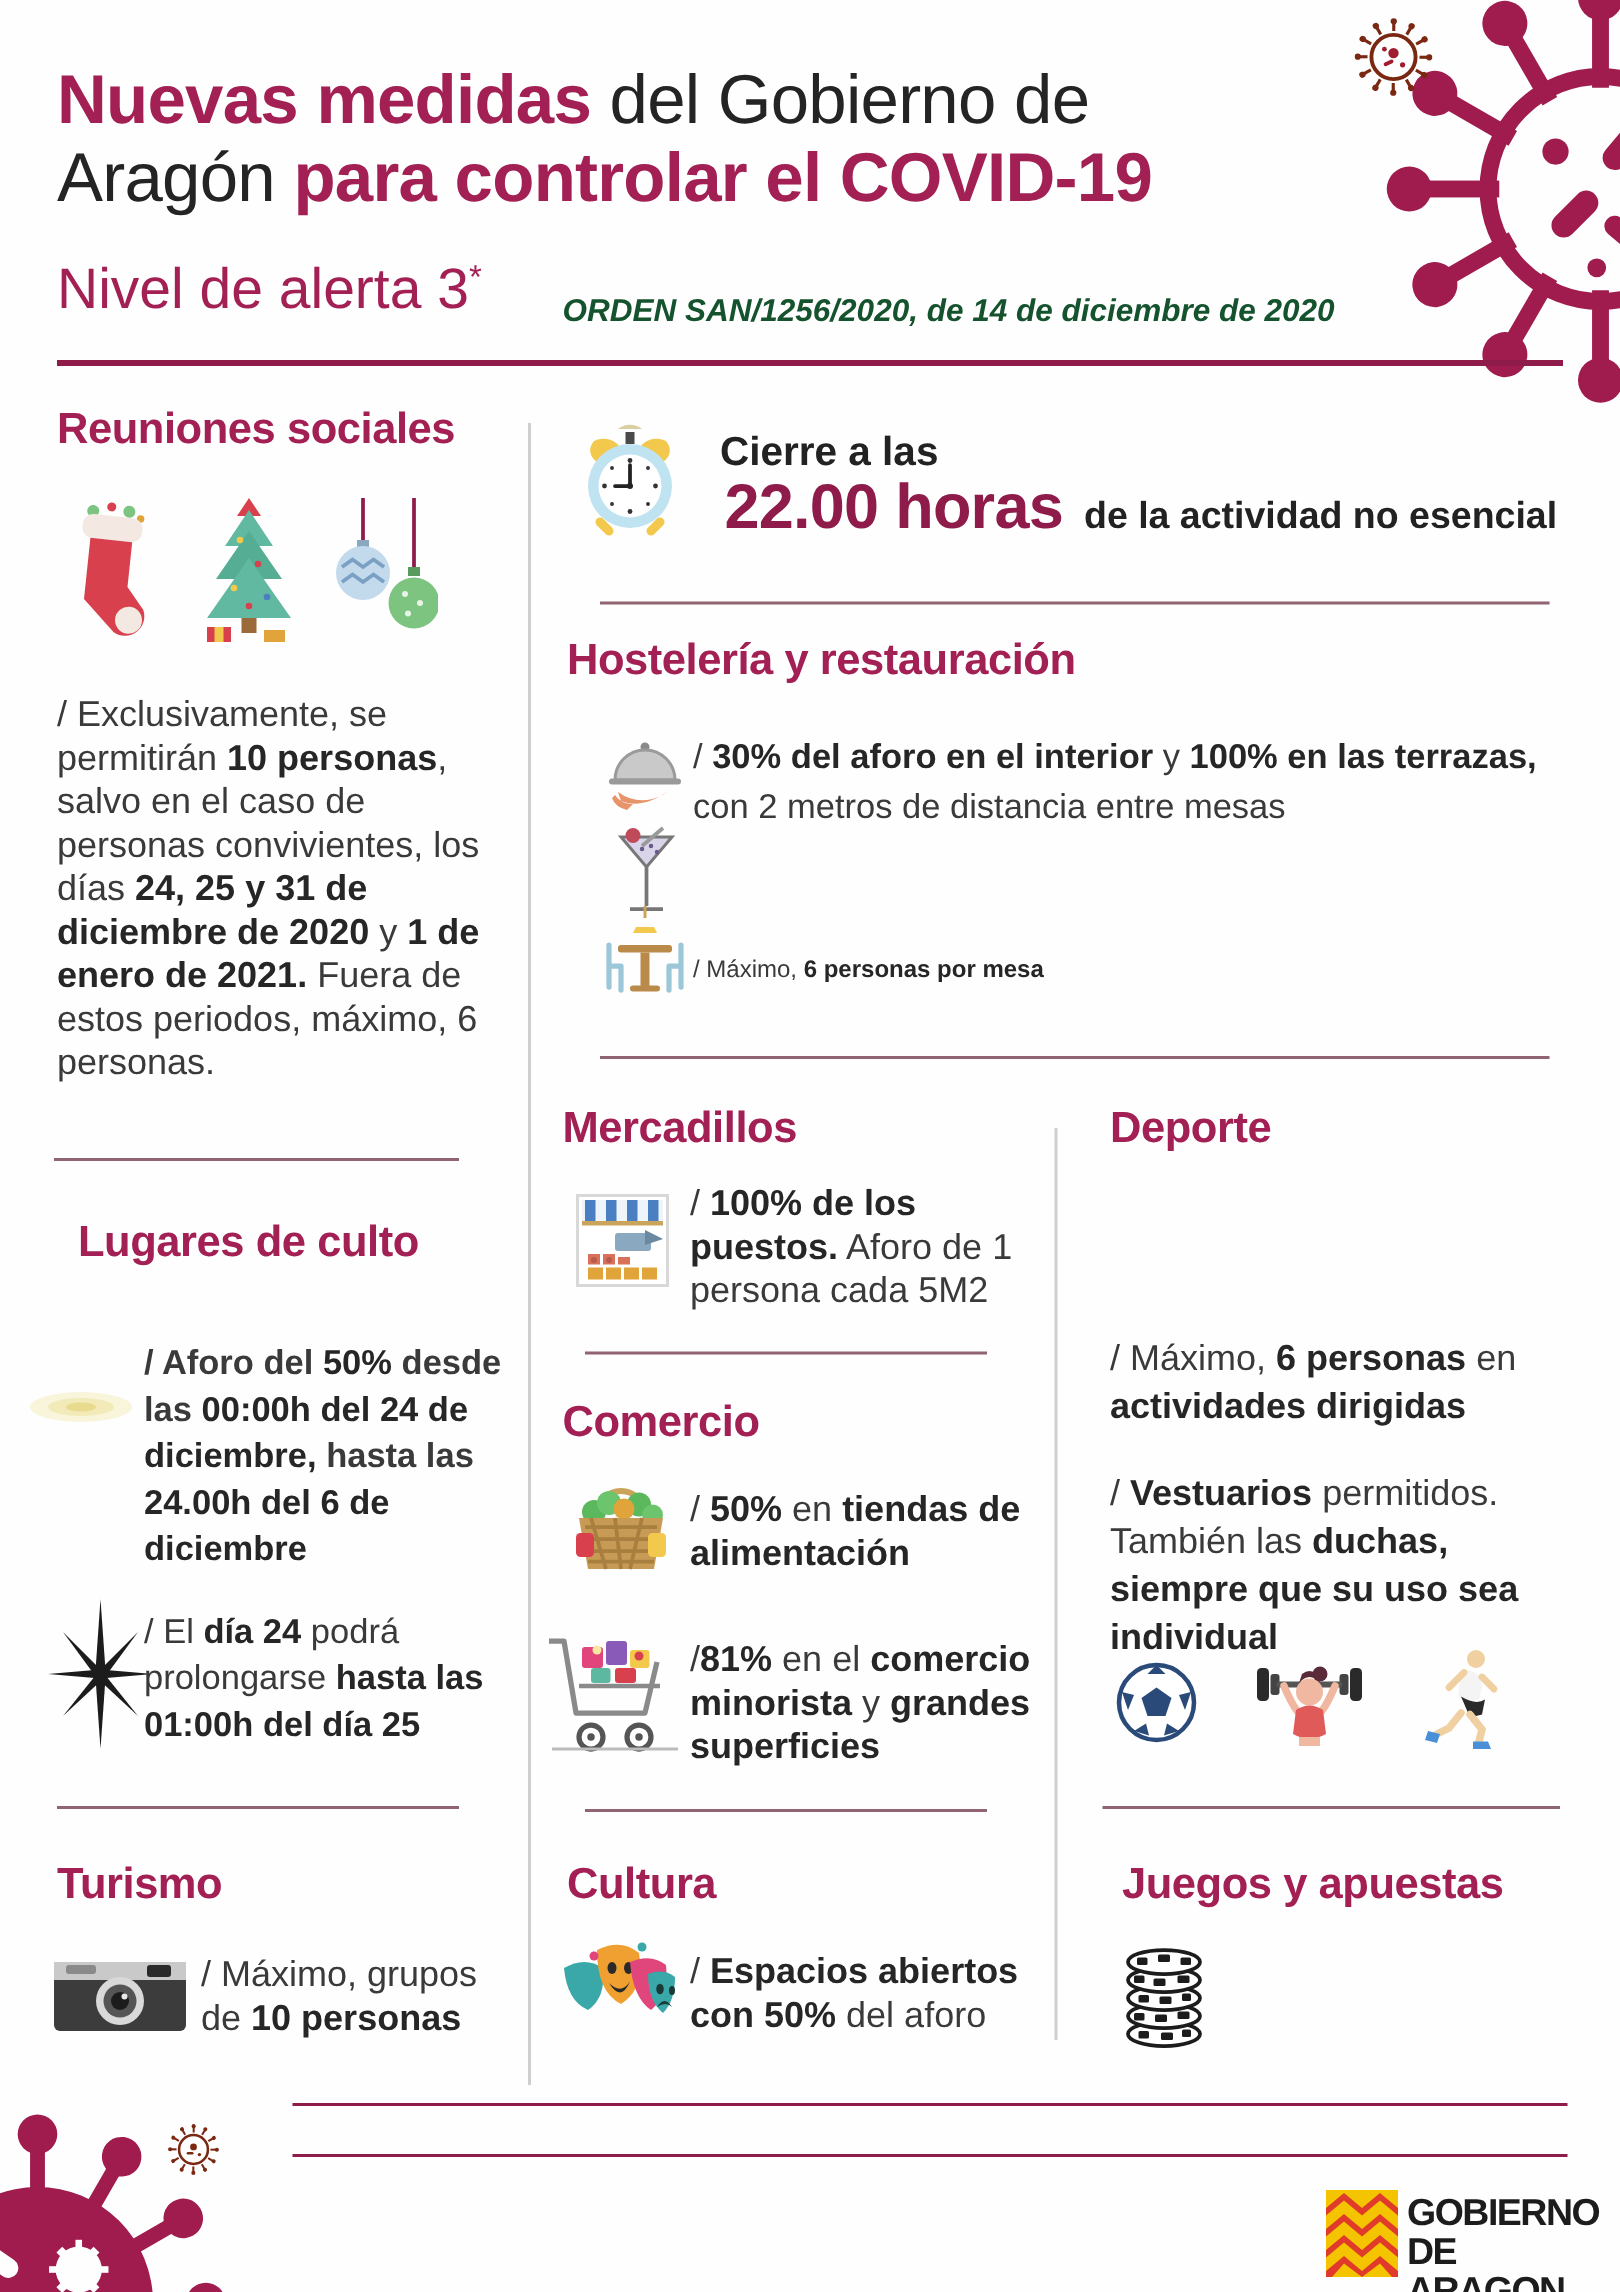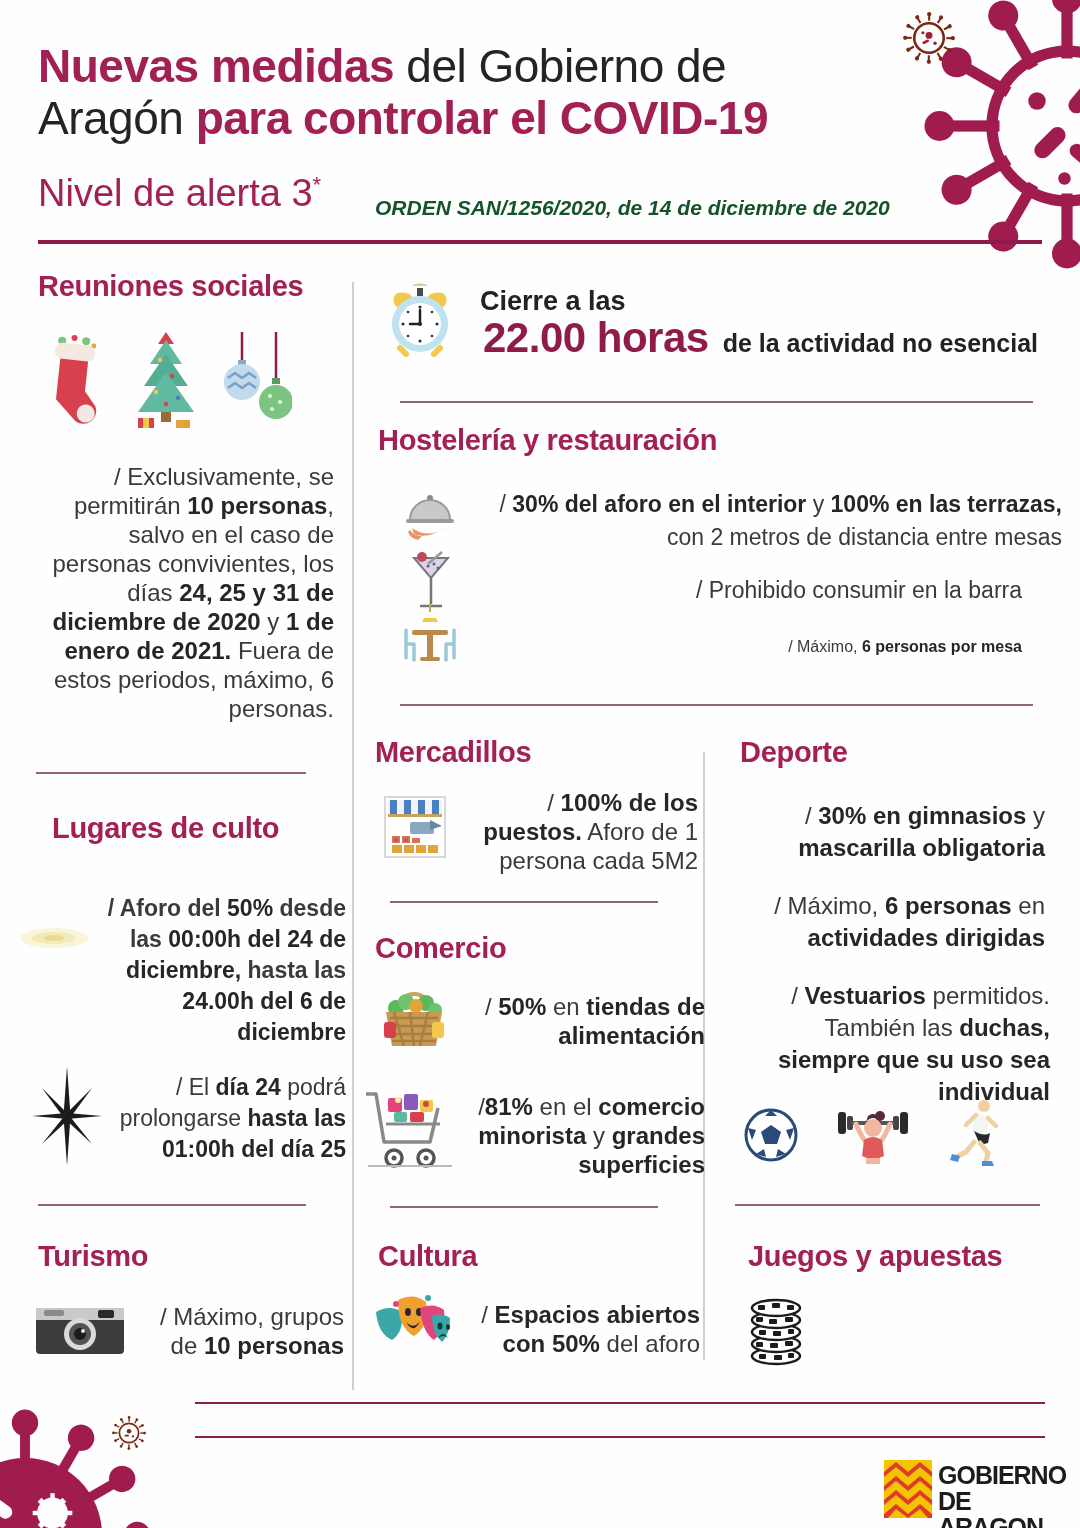"/ Exclusivamente, se permitirán 10" .t { text-align: right -> none }
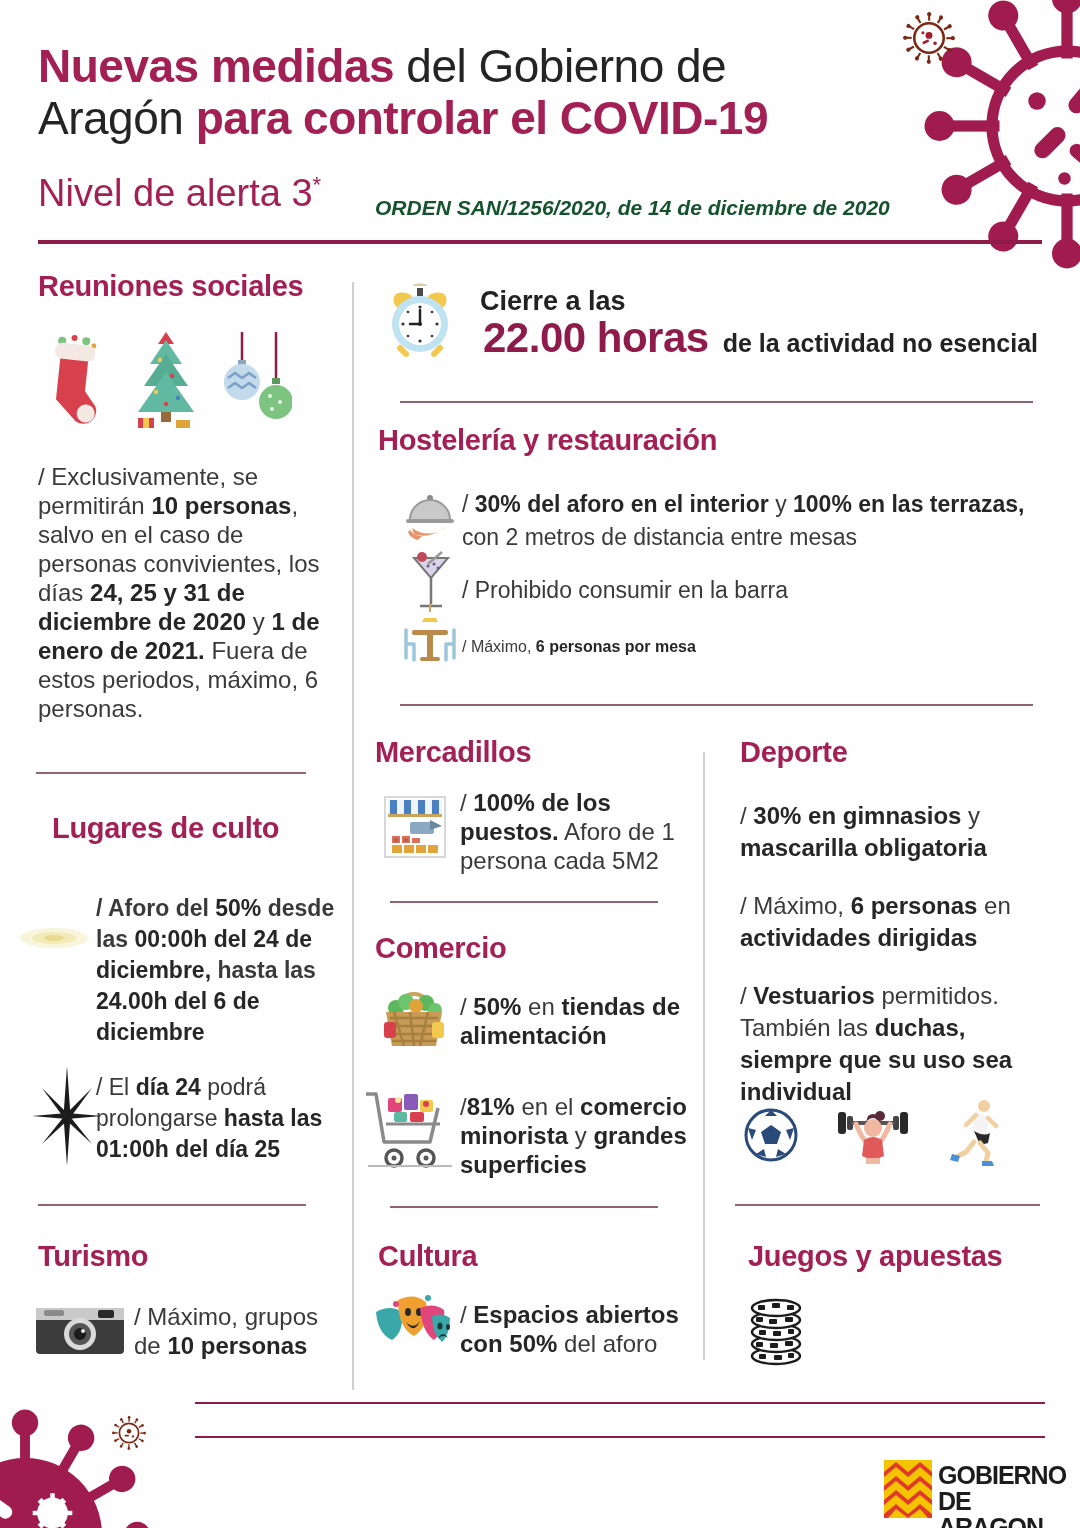"/ Prohibido consumir en la" div.abs { html: <div><span>/ Prohibido consumir en la barra</span></div> -> none }
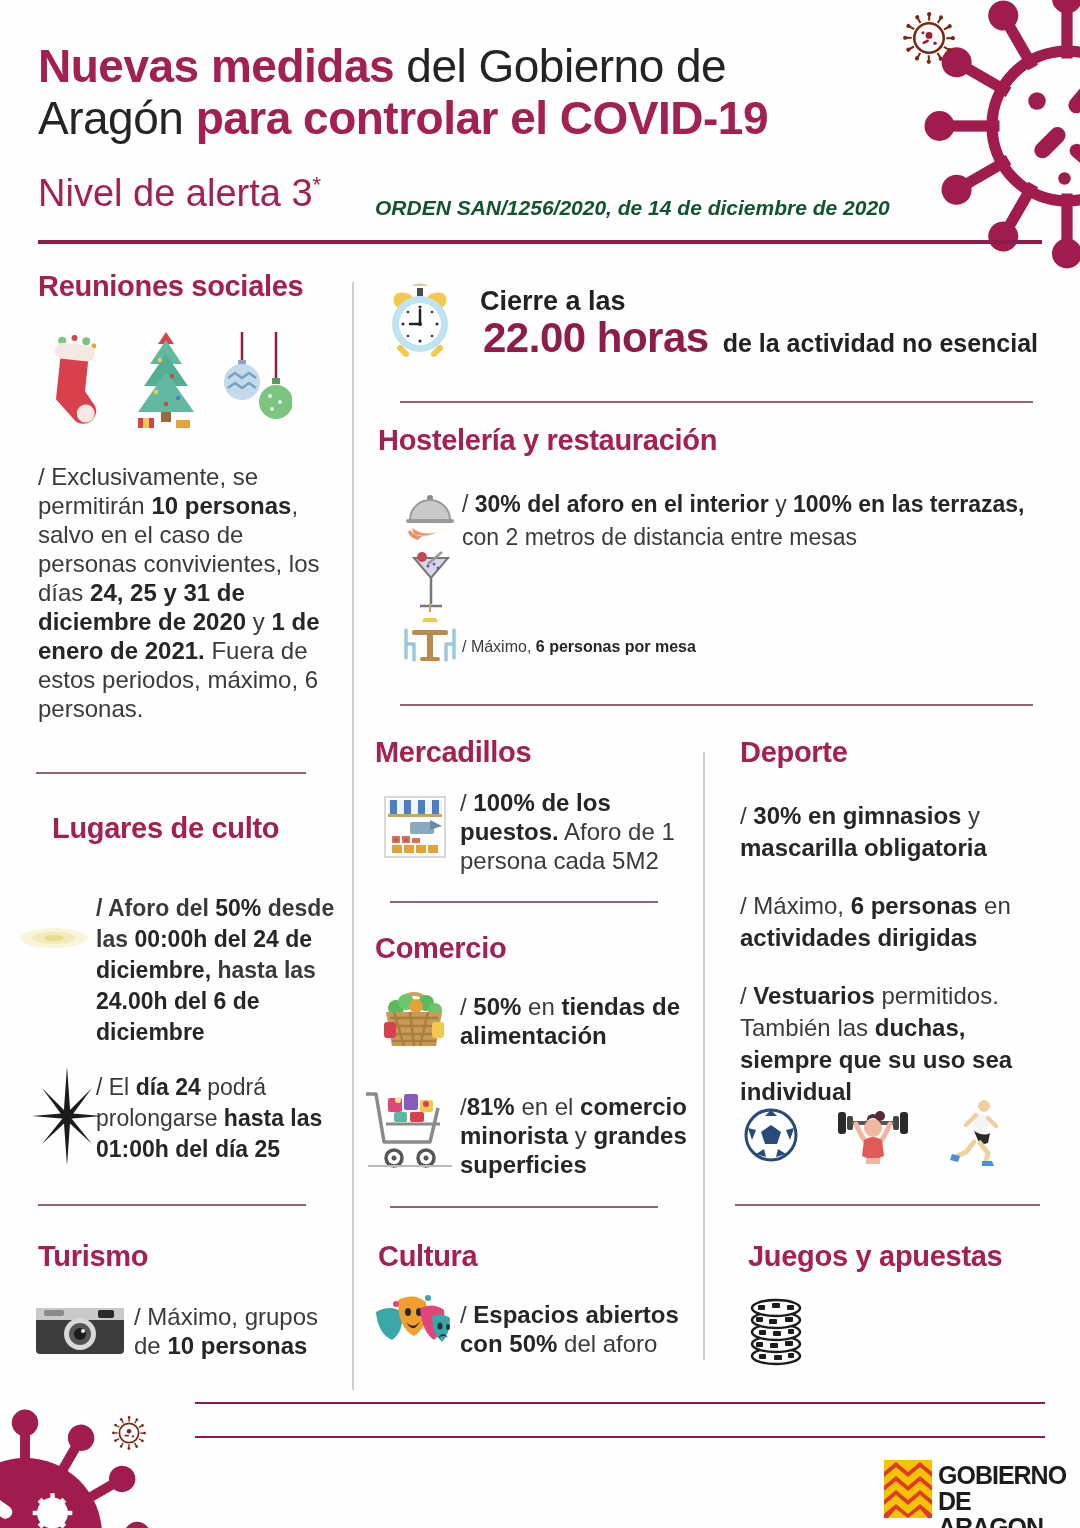"/ 30% en gimnasios y" div.abs { html: <div><span>/ </span><b>30% en gimnasios</b><span> y </span><b>mascarilla obligatoria</b><span></span></div> -> none }
